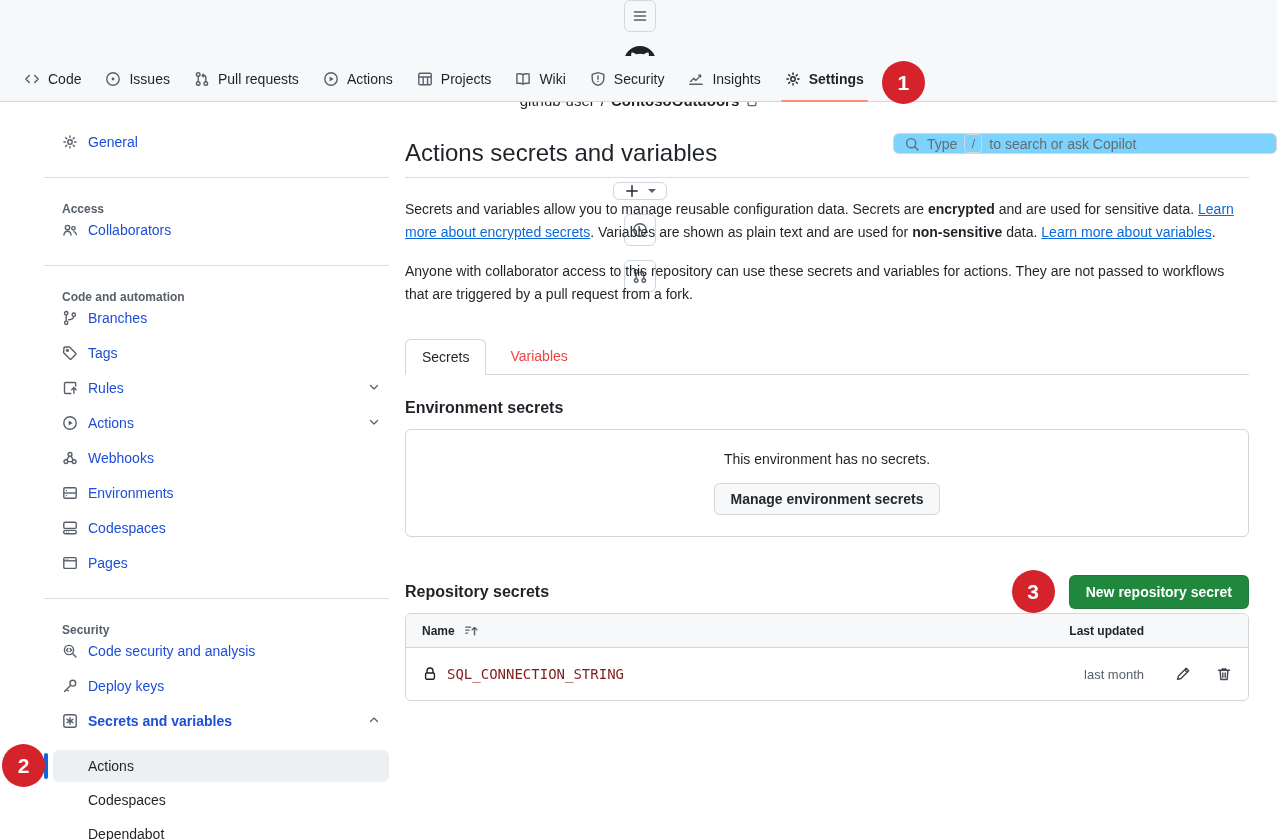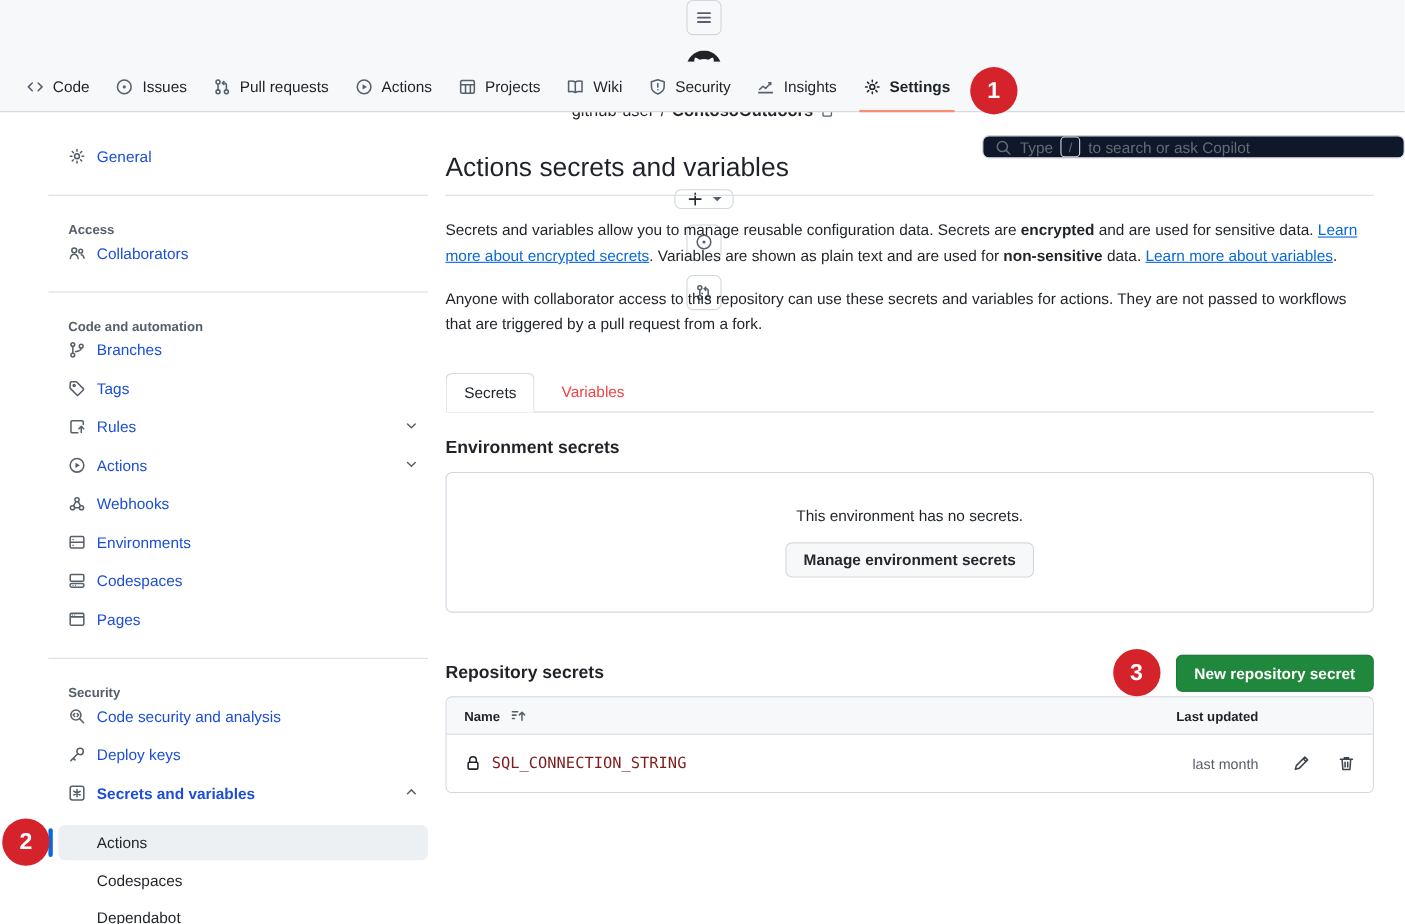"Type" .search-box { background: #0f172a -> #7dd3fc; margin-top: none -> 10px }
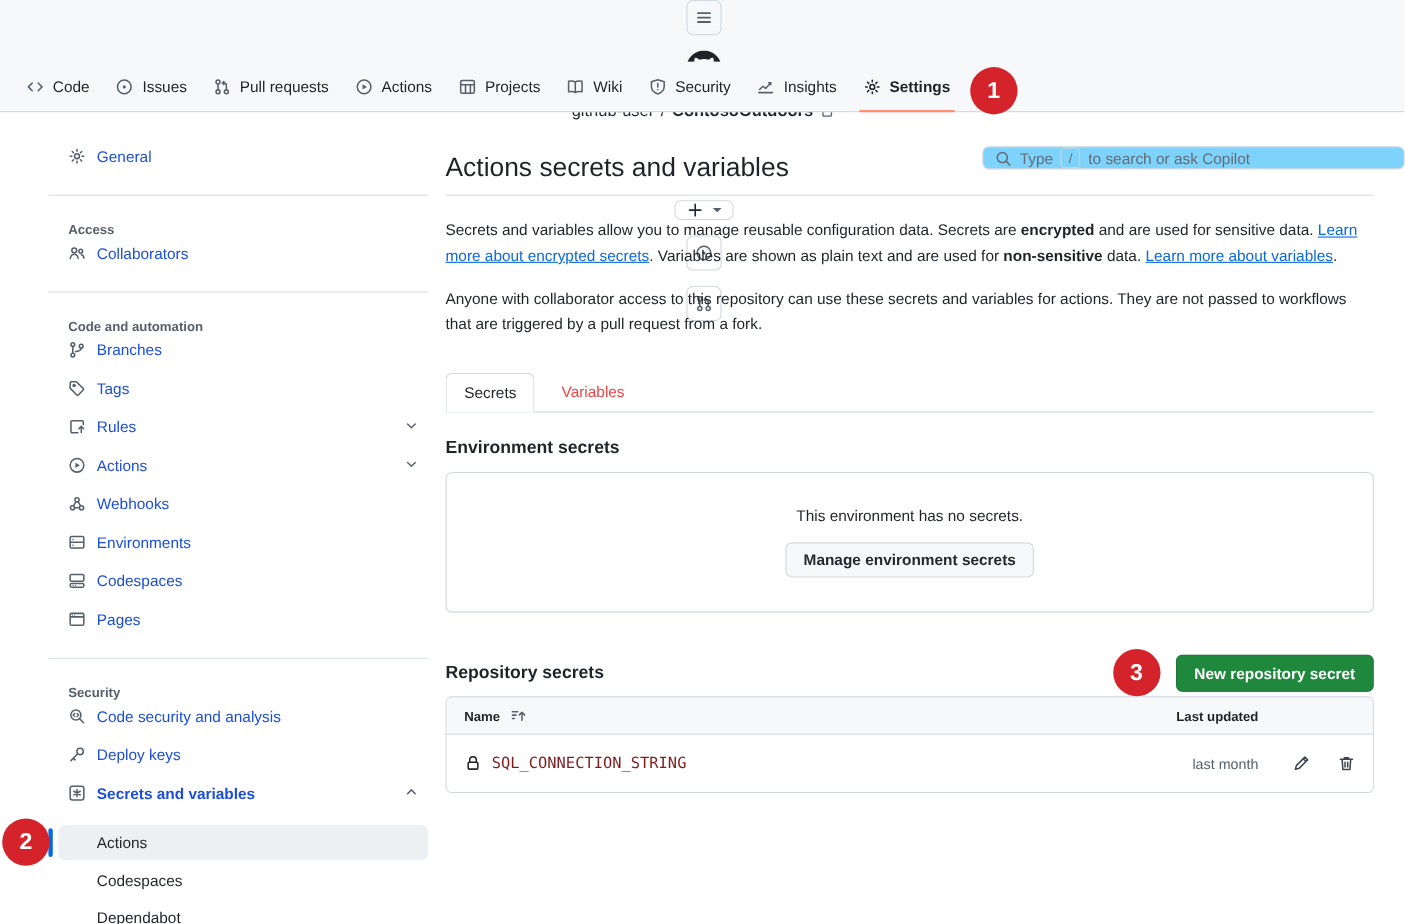"This environment has no secrets." .env-box { height: 128px -> 108px }
